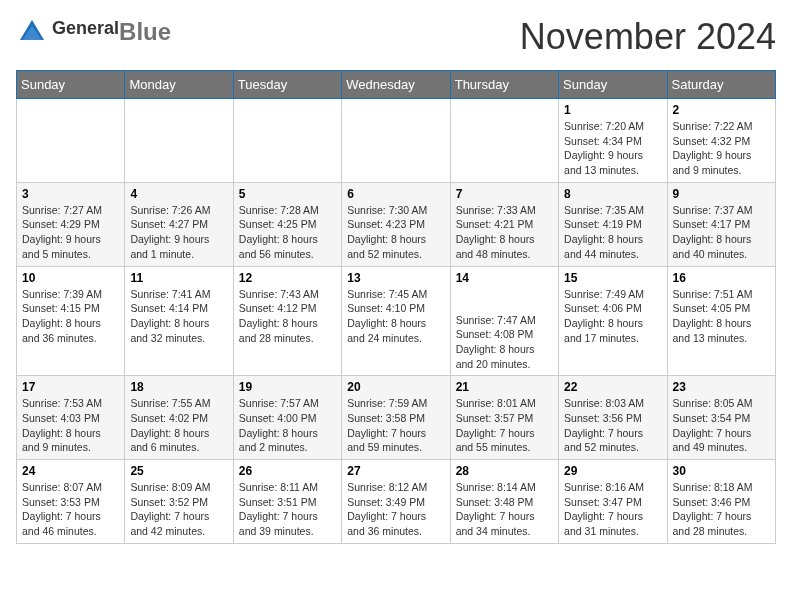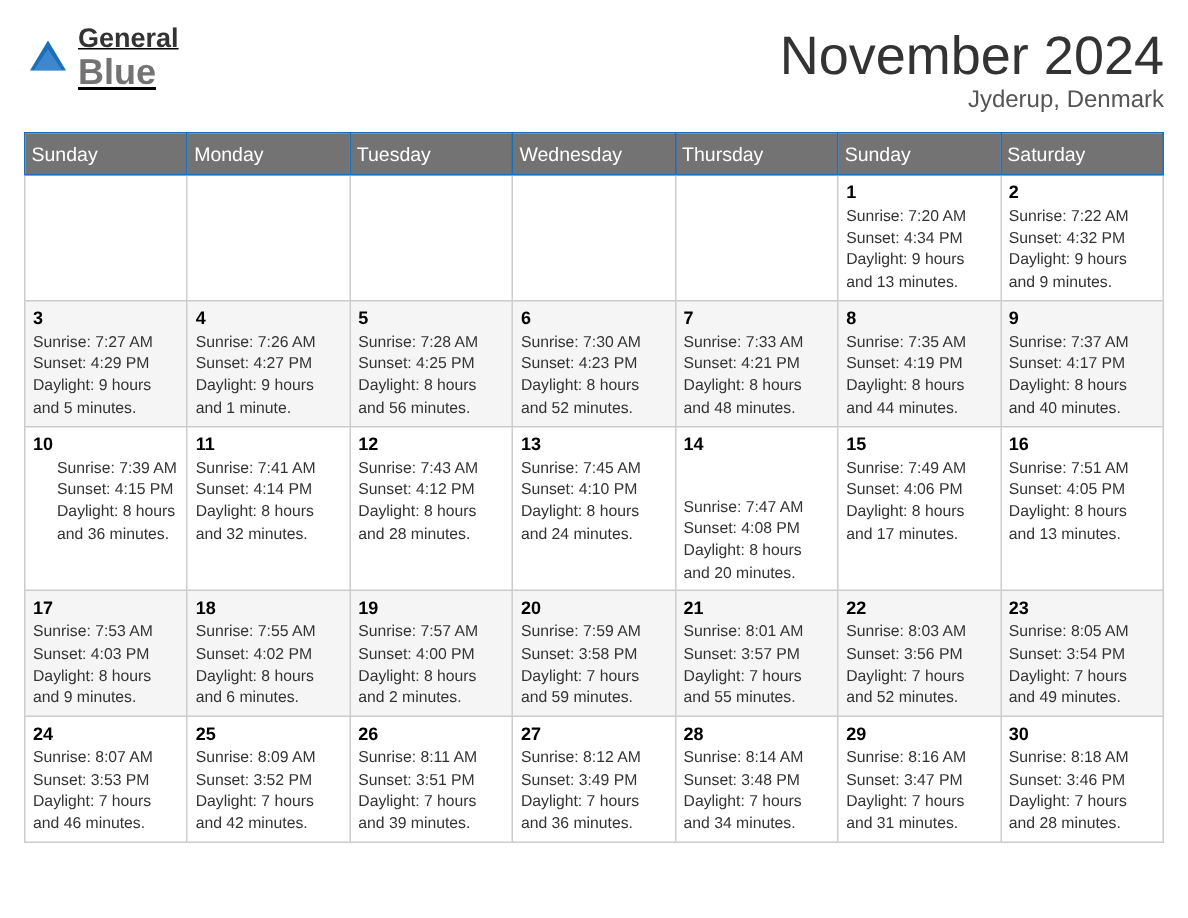"General" .logo-text { flex-direction: column -> row; text-decoration: underline -> none }
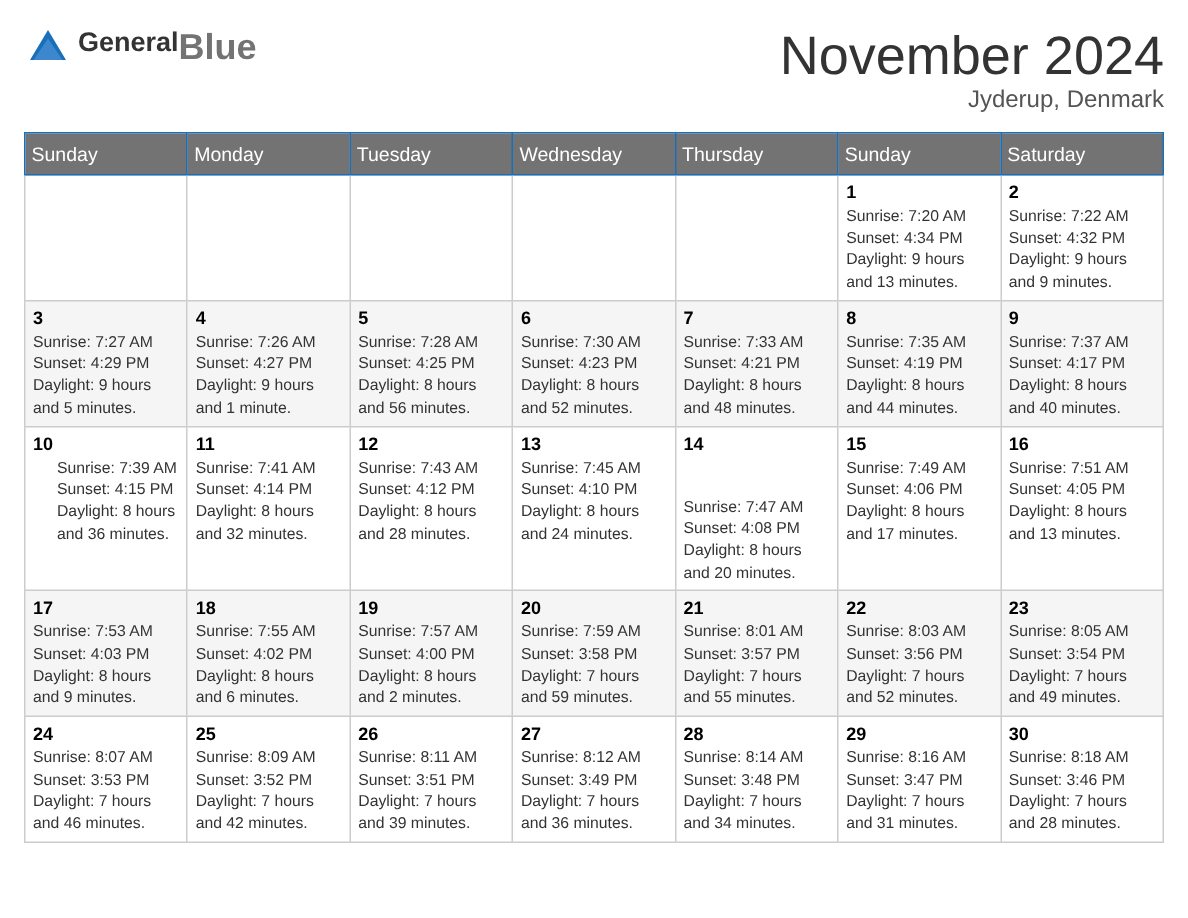"Jyderup, Denmark" div.location { html: <div>Jyderup, Denmark</div> -> none }
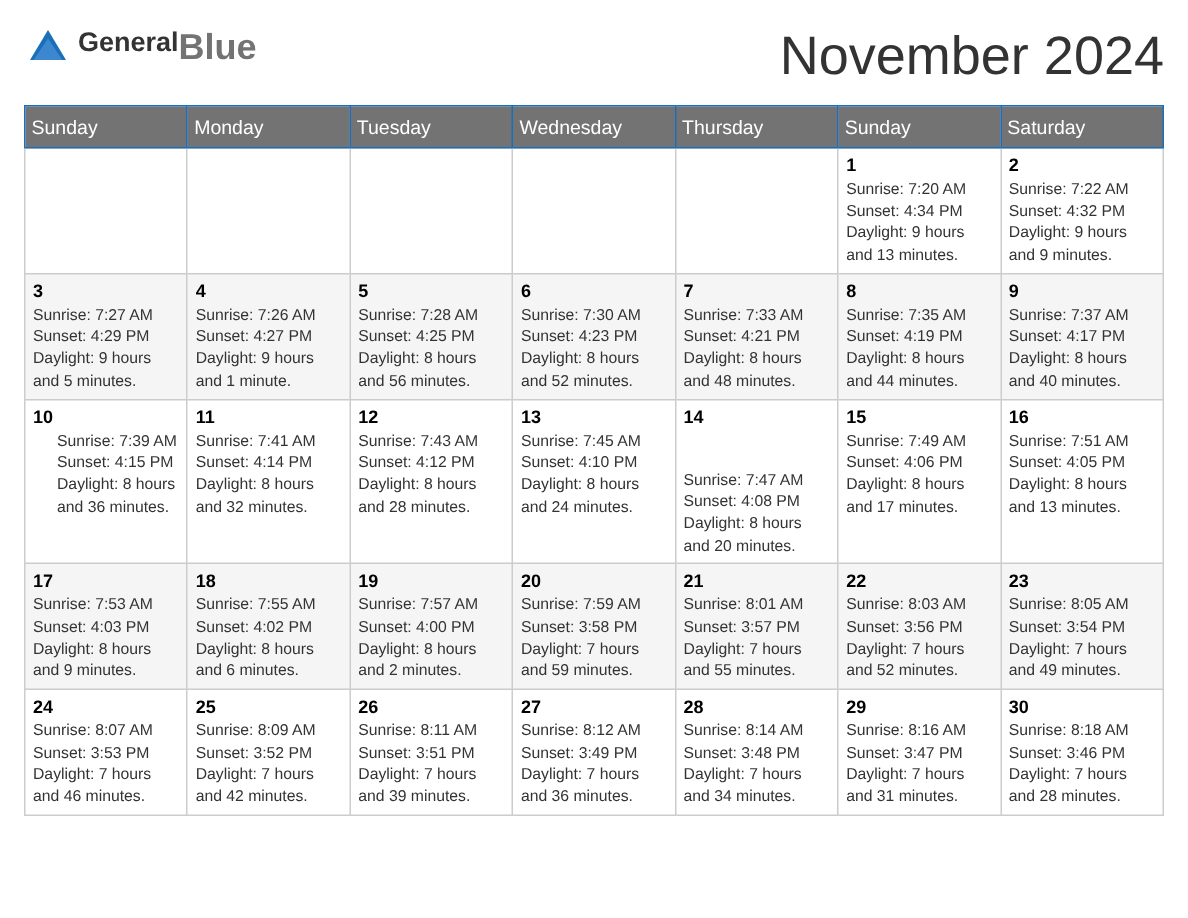"Sunrise: 7:39 AM" div.day-info { margin-left: 16px -> none }
